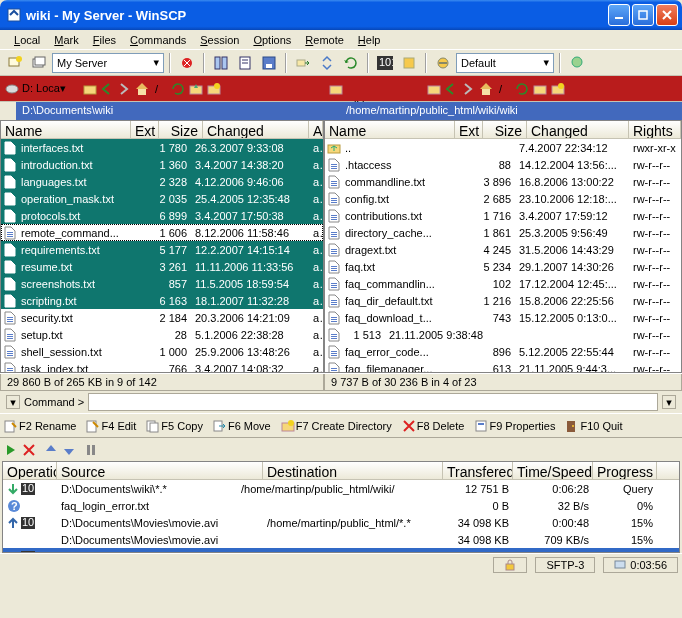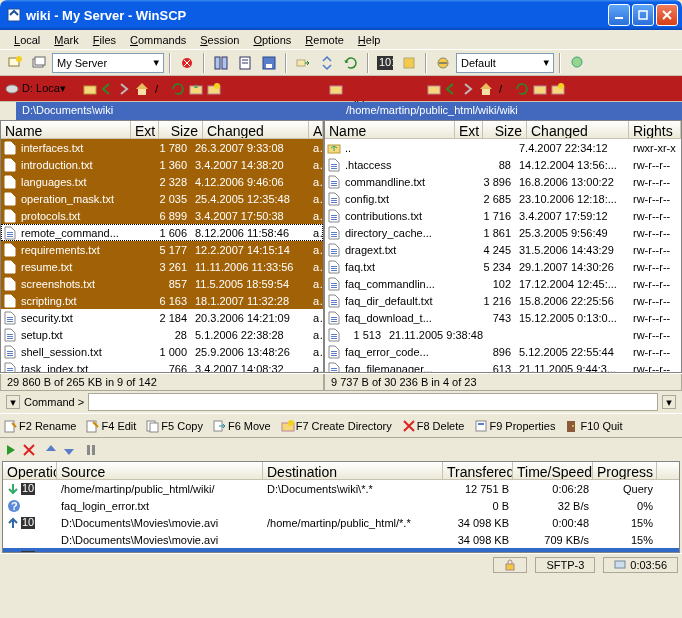"interfaces.txt" .filerow.selected { background: #a16207 -> #0f766e }
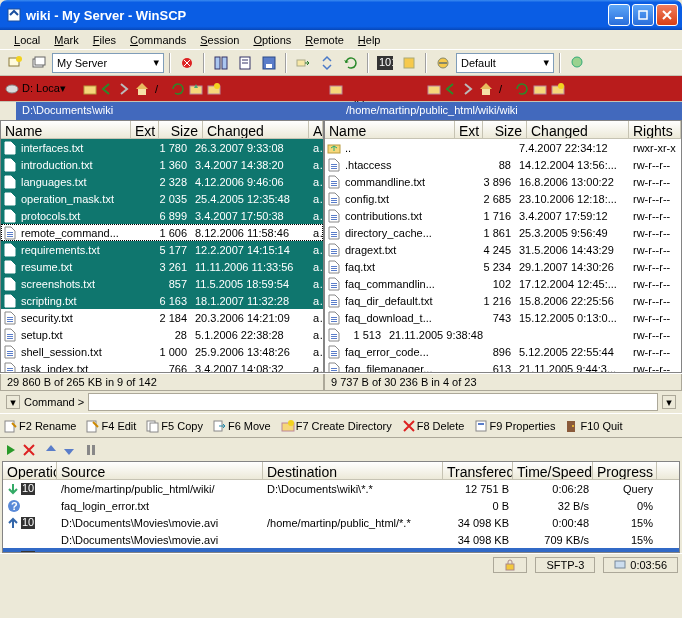"/home/martinp/public_html/wiki/" span.qcell { order: before "D:\Documents\wiki\*.*" -> after "D:\Documents\wiki\*.*" }
